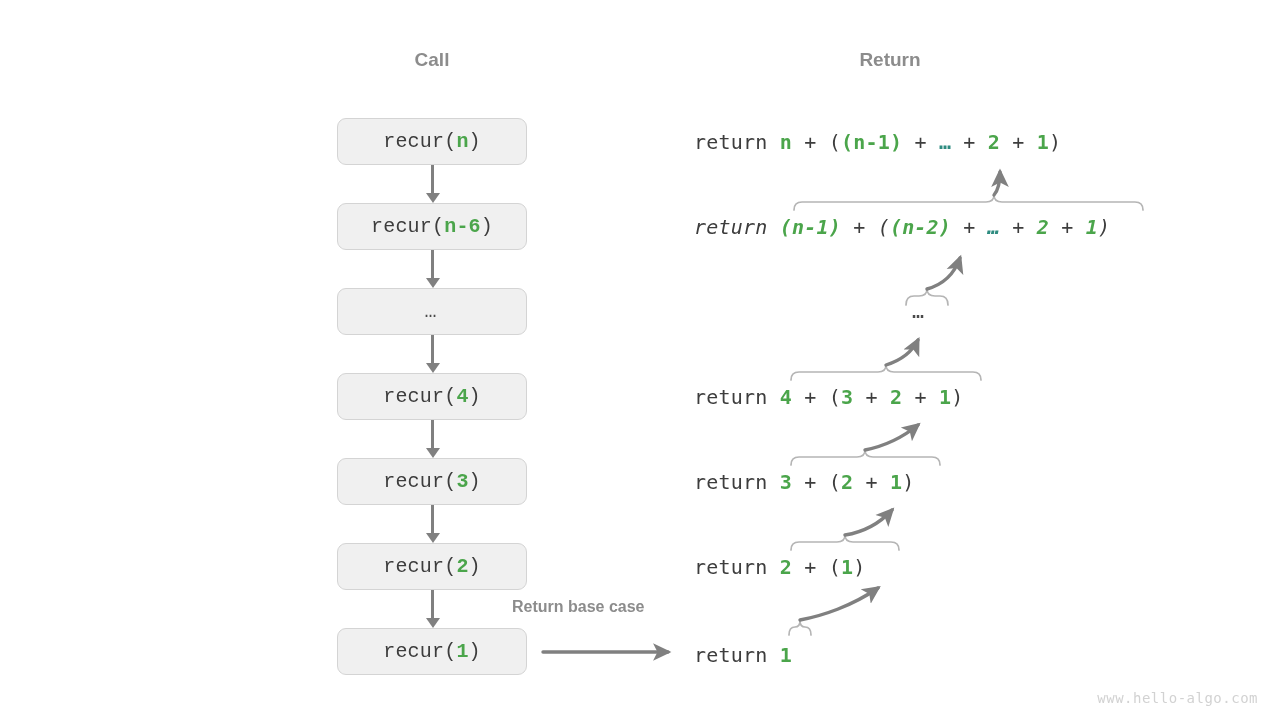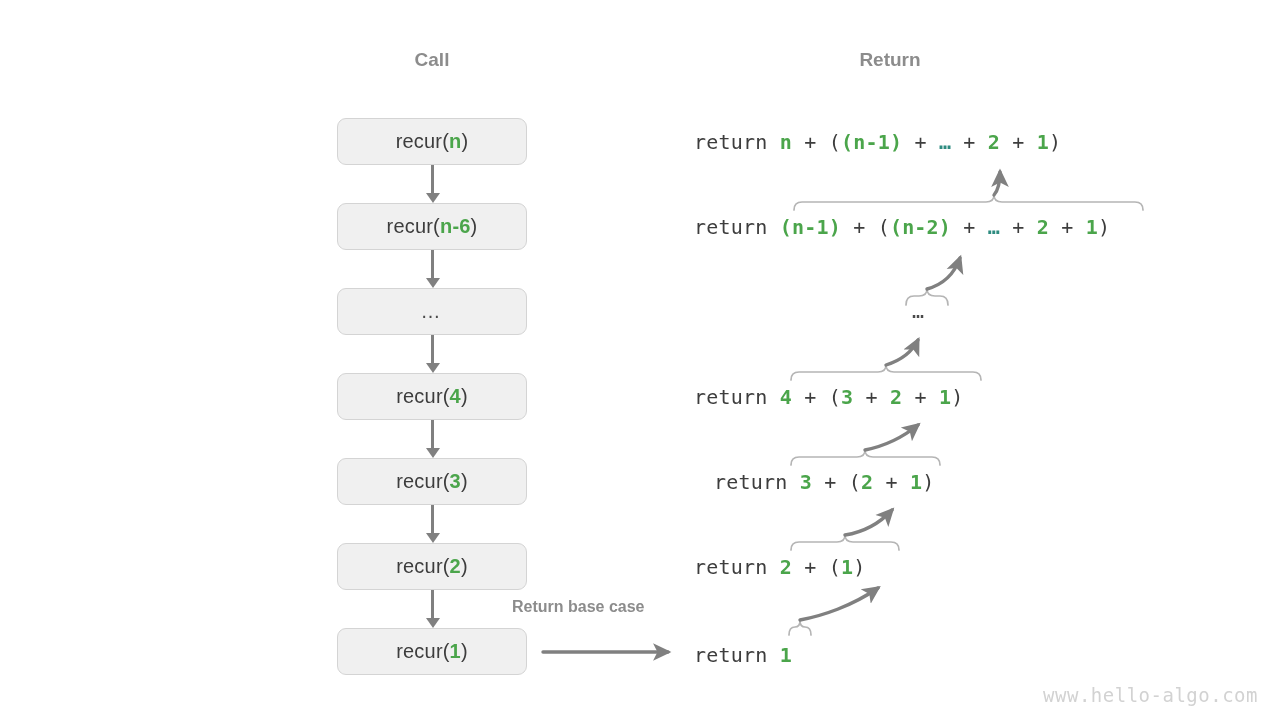"recur(" .call-box { font-family: Liberation Sans, sans-serif -> Liberation Mono, monospace }
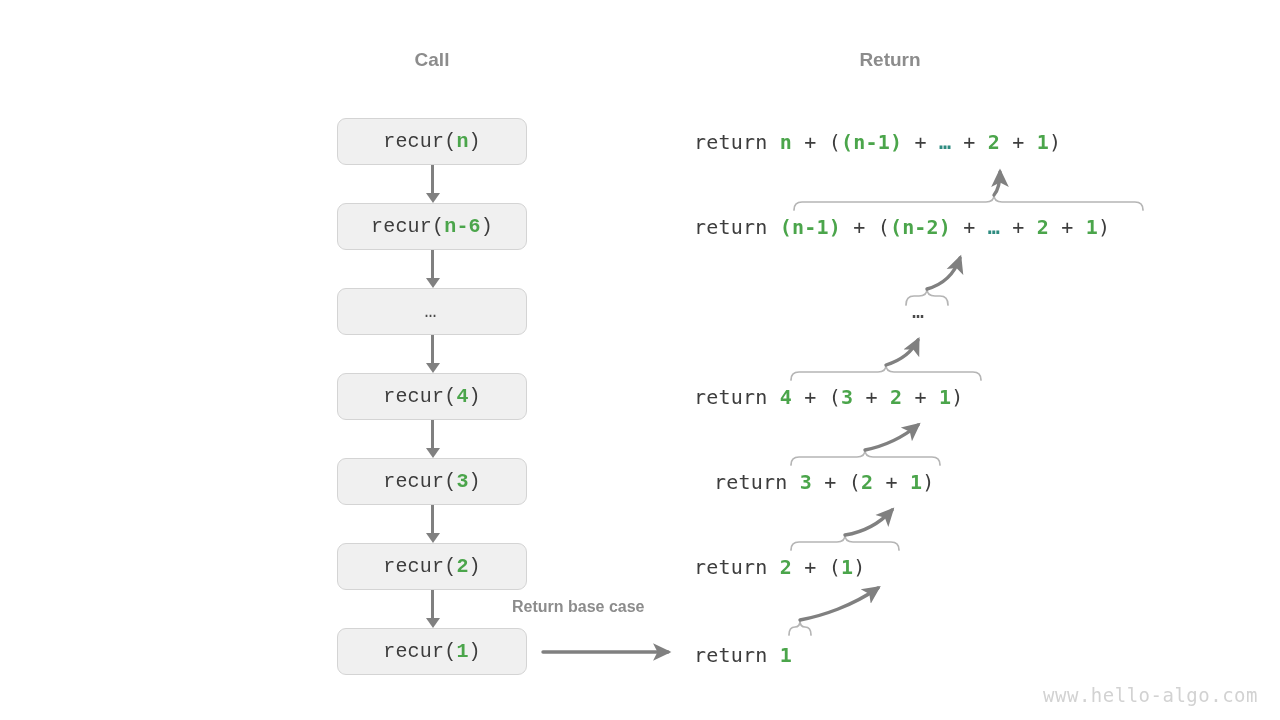"return (n-1) + ((n-2) +" div.ret-line { font-style: none -> italic }
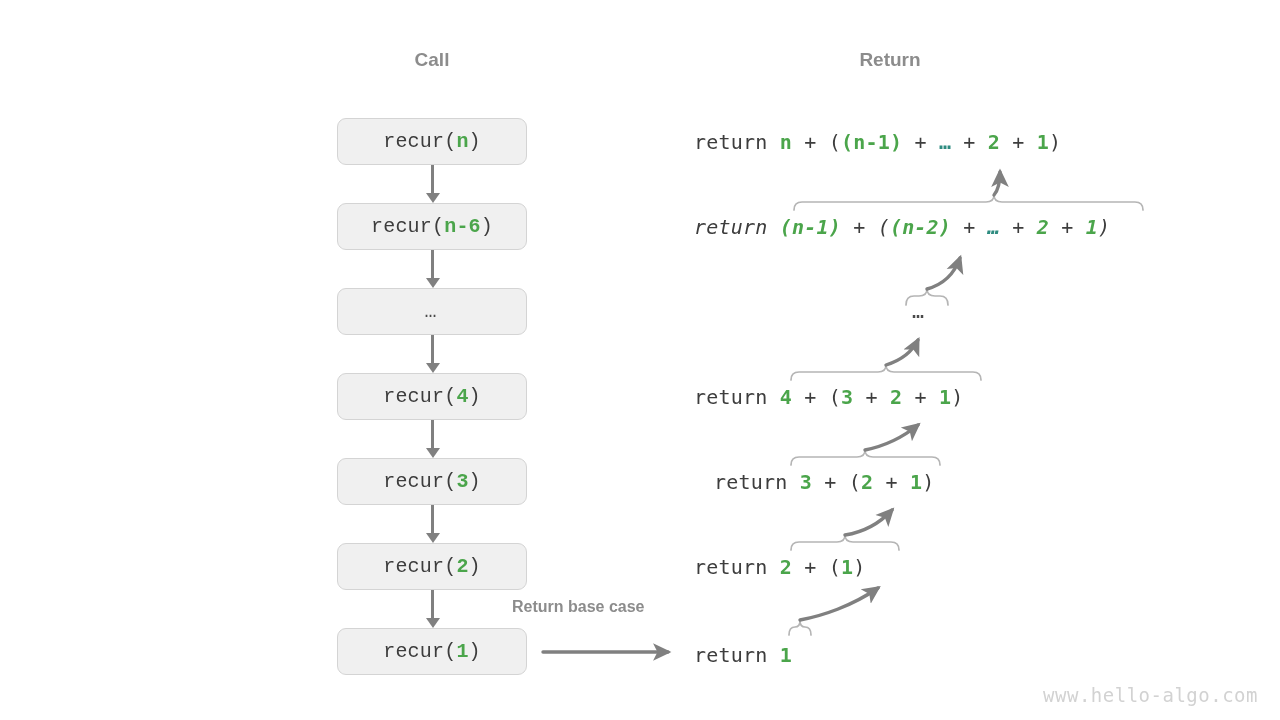"return 3 + (2 +" div.ret-line { margin-left: 20px -> none }
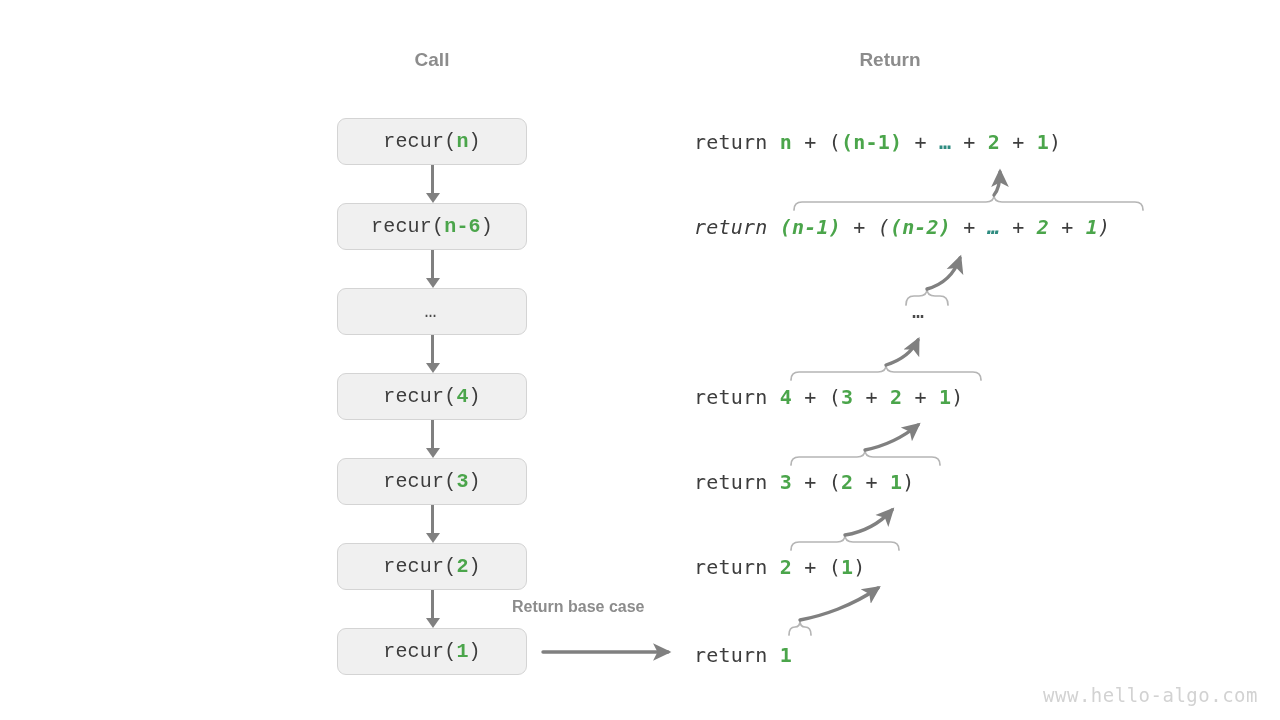"www.hello-algo.com" #watermark { font-size: 19px -> 14px }
